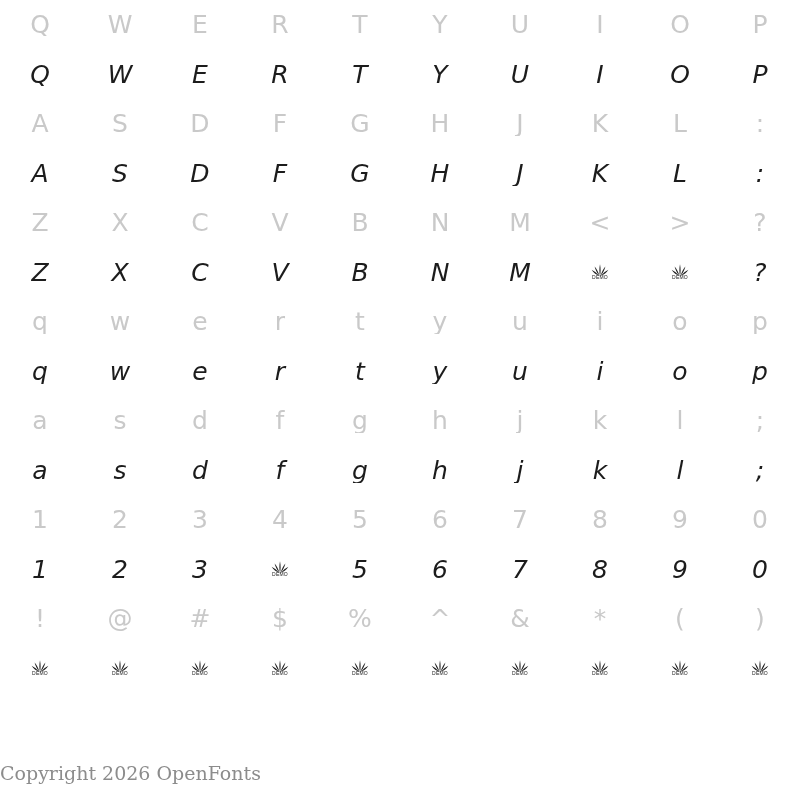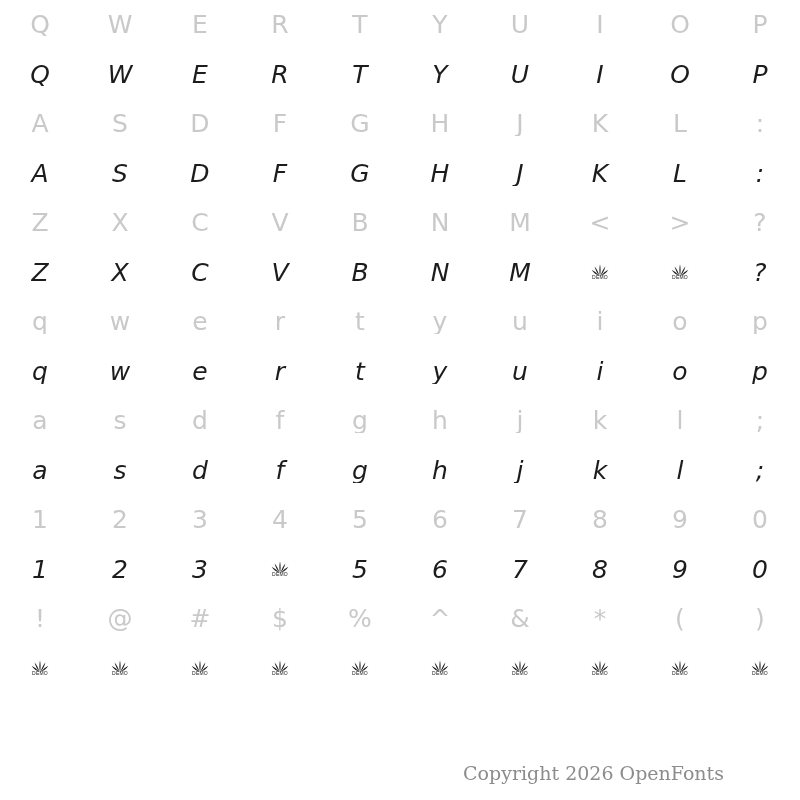"Copyright 2026 OpenFonts" .footer { text-align: right -> left }
